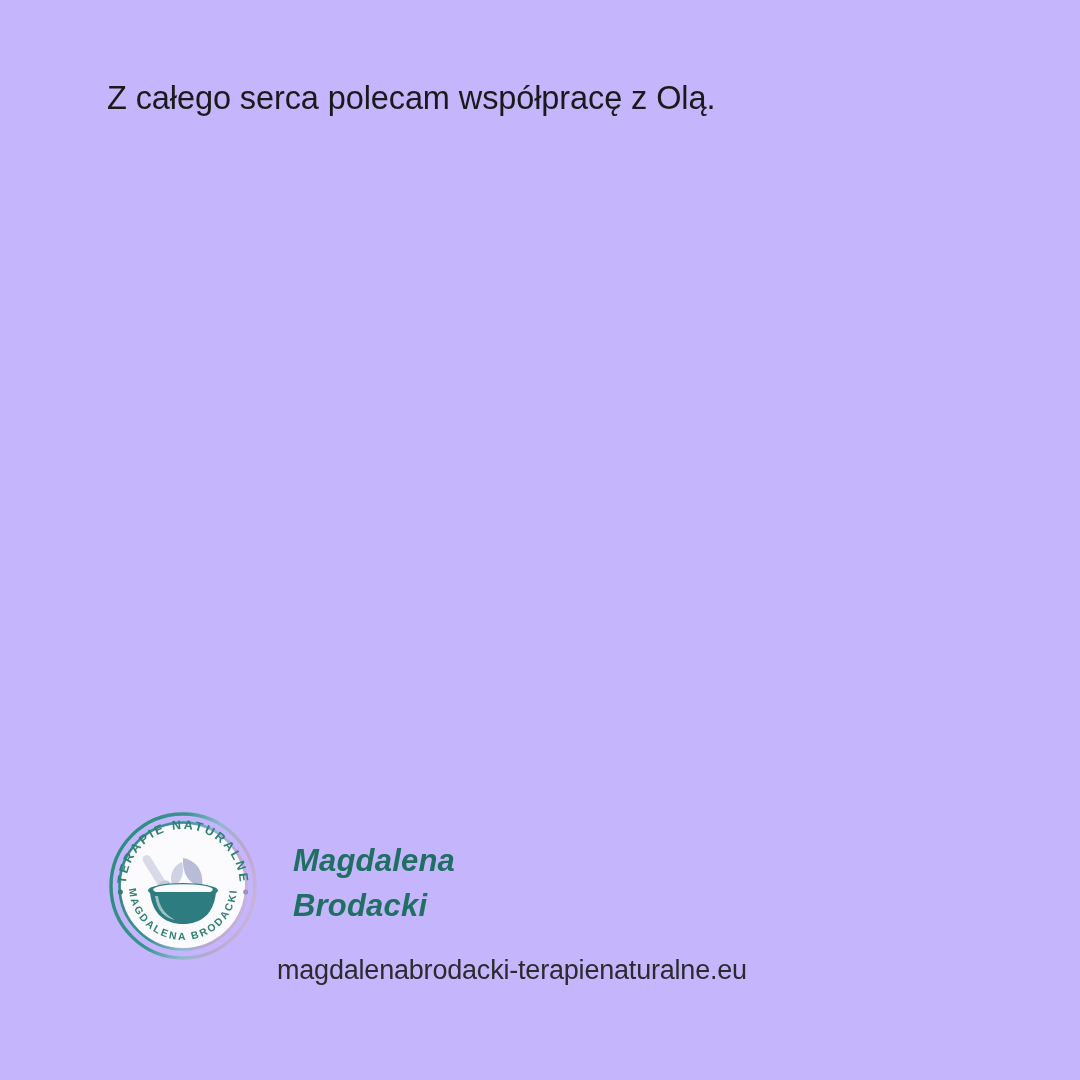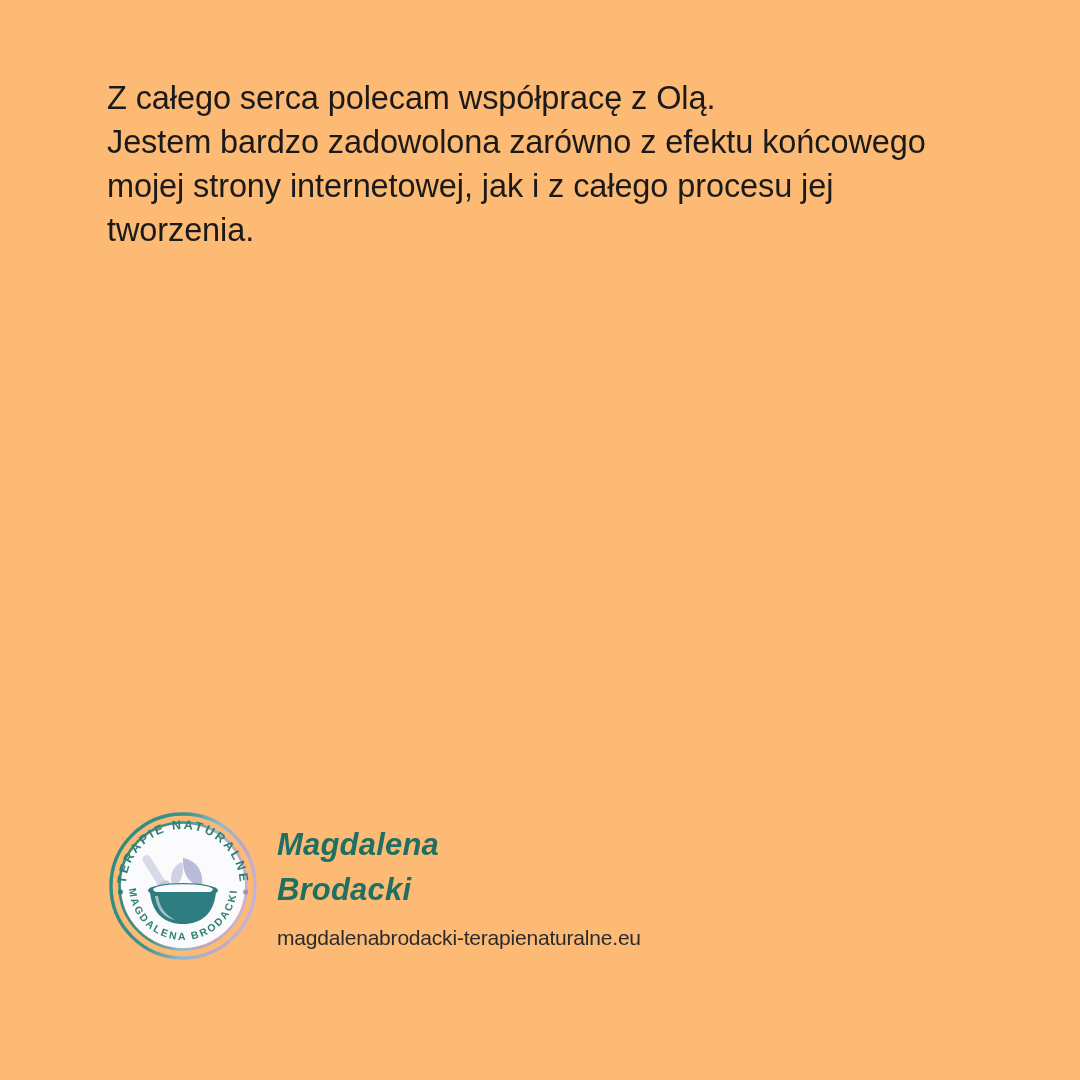"Z całego serca polecam współpracę" .canvas { background: #fdba74 -> #c4b5fd }
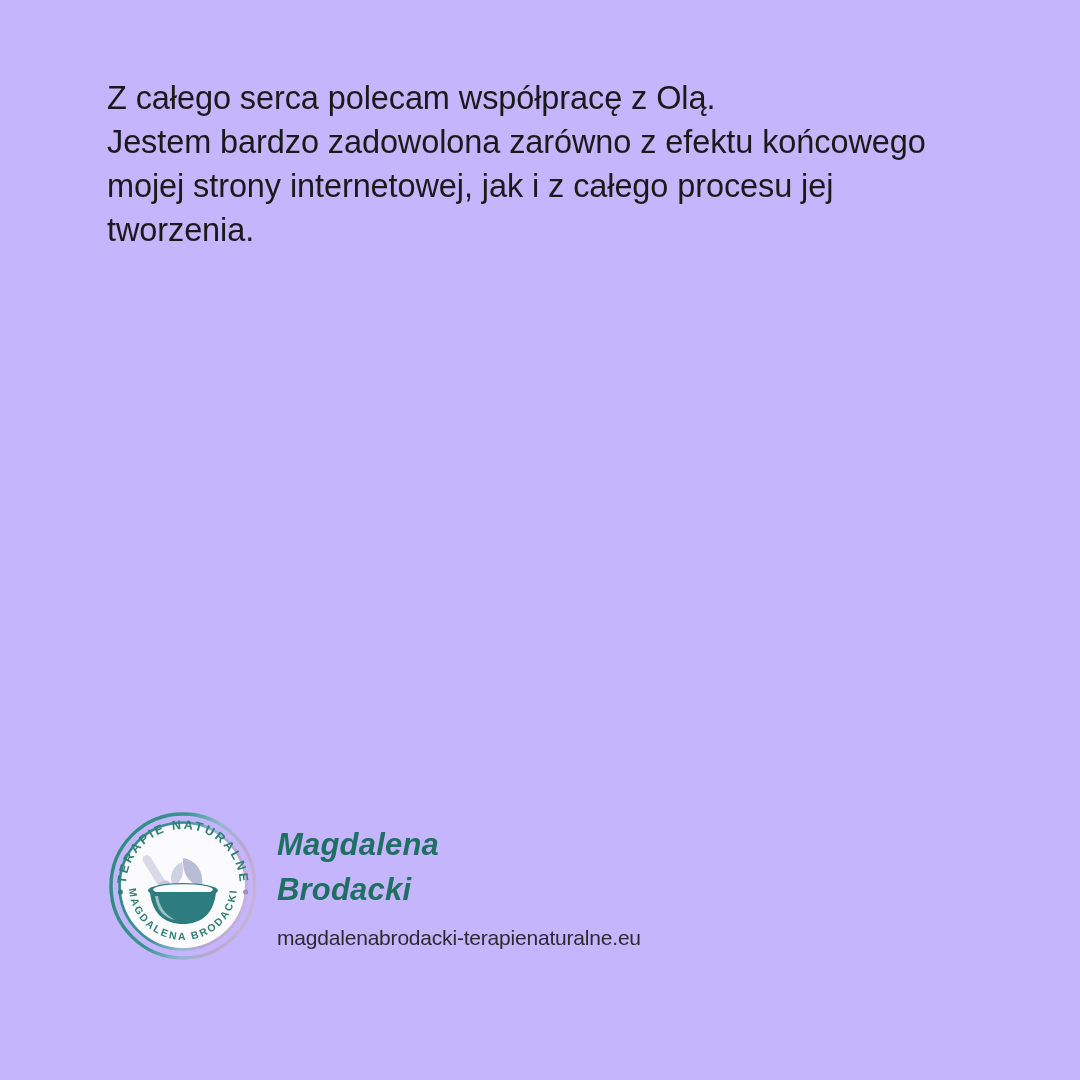"Jestem bardzo zadowolona zarówno z" p.para { html: <p>Jestem bardzo zadowolona zarówno z efektu końcowego mojej strony internetowej, jak i z całego procesu jej tworzenia.</p> -> none }
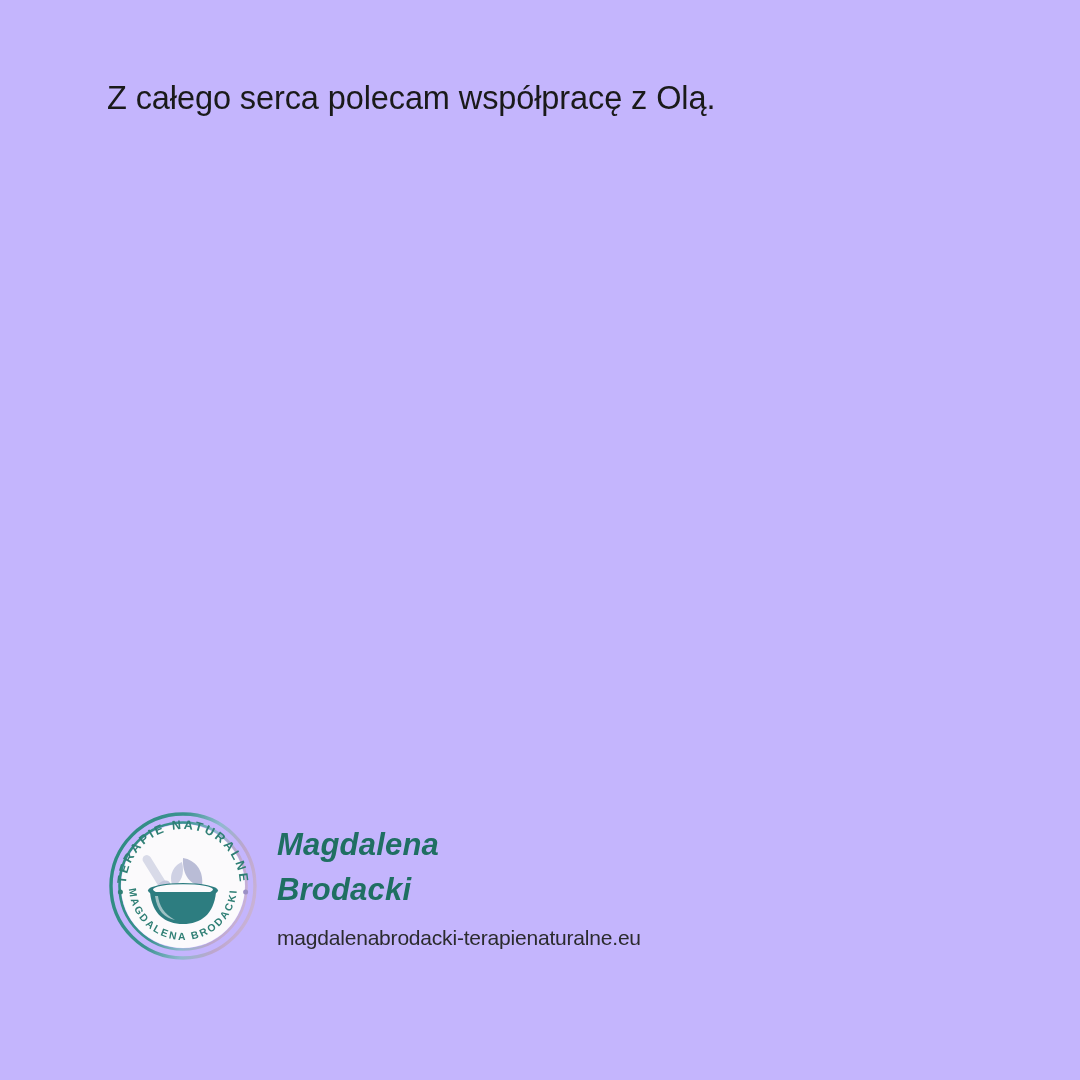"Magdalena" .sig-name { margin: 0 -> 16px }
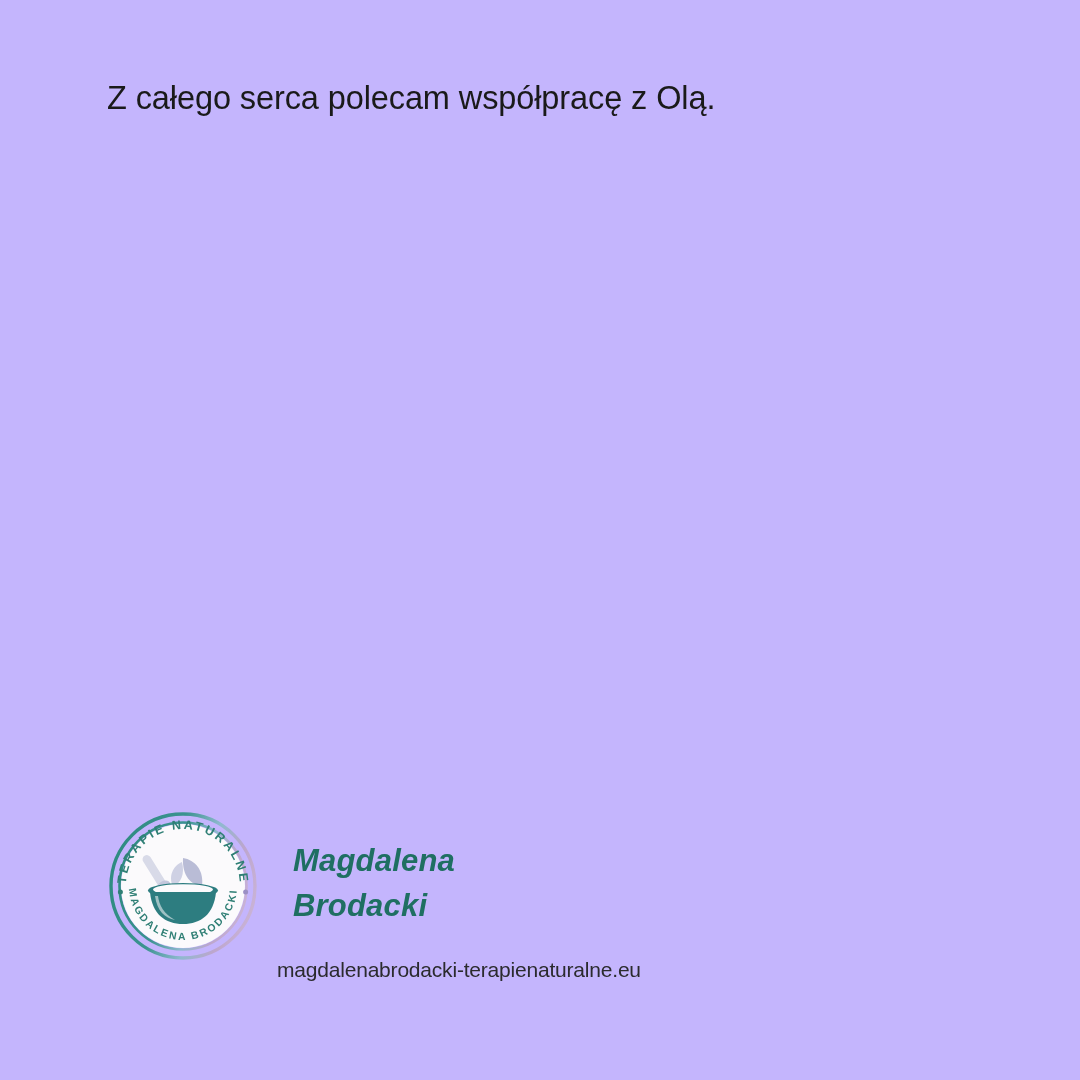"magdalenabrodacki-terapienaturalne.eu" .sig-url { font-size: 21px -> 27px }
